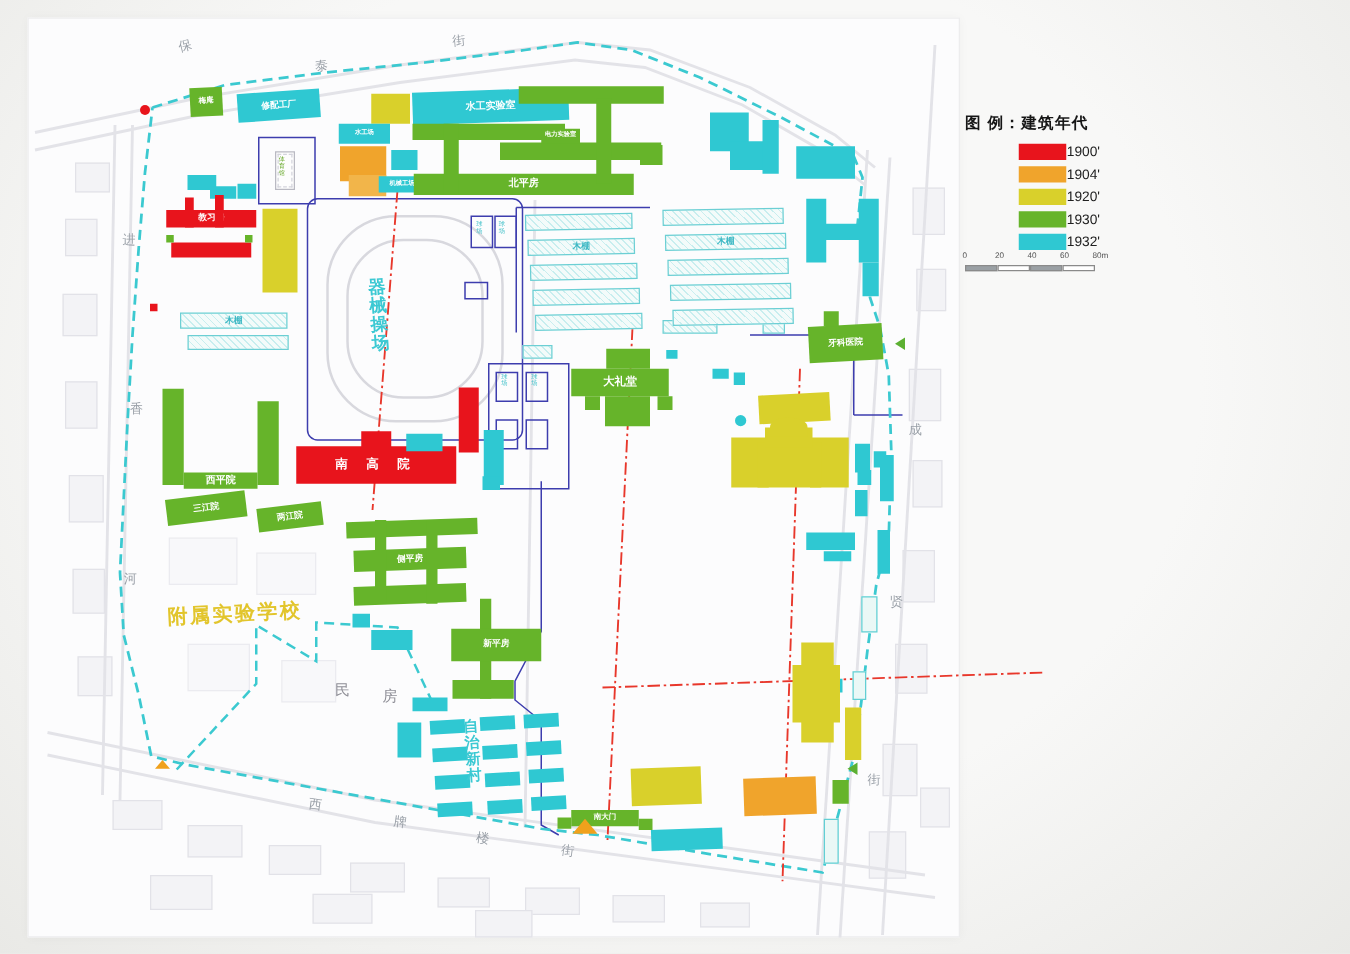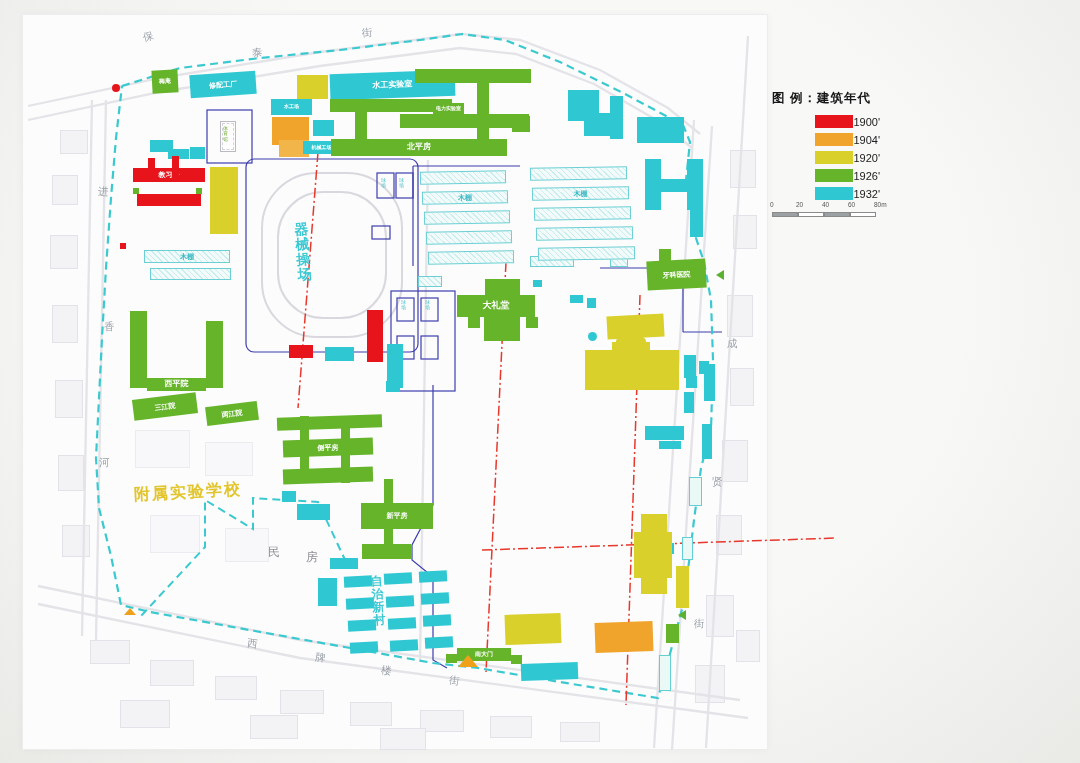"1926'" div.llabel { text: 1926' -> 1930' }
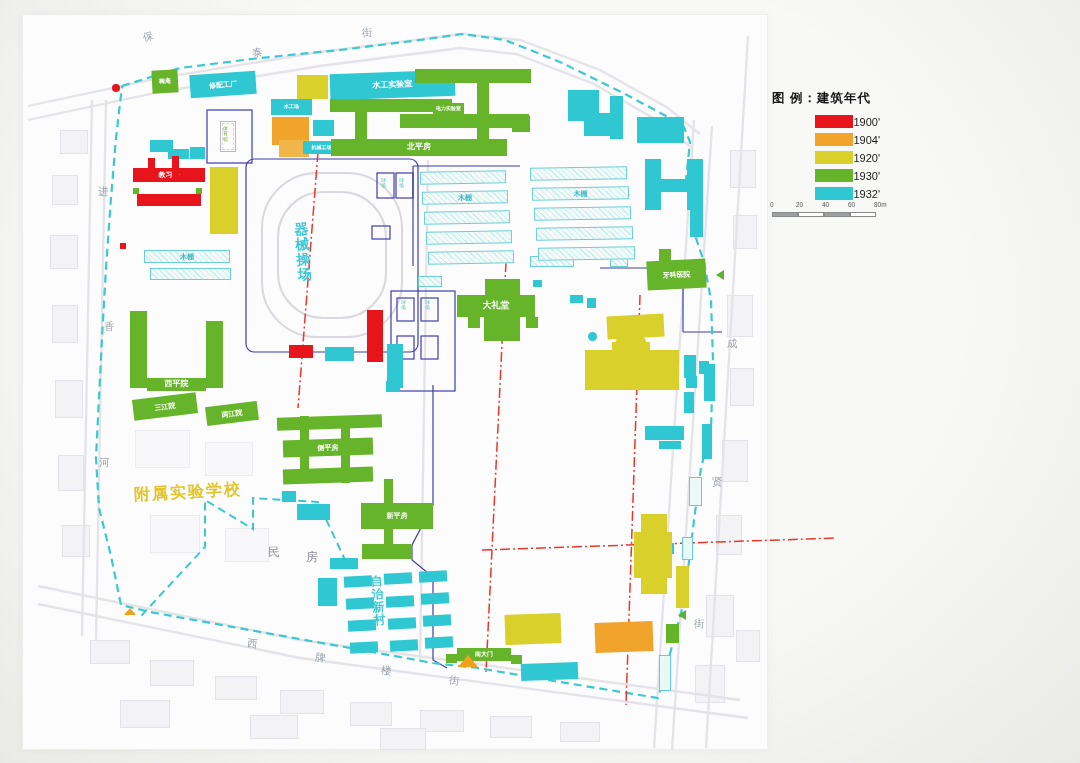"南 高 院" div.b { html: none -> <div> <span>南 高 院</span> </div> }
